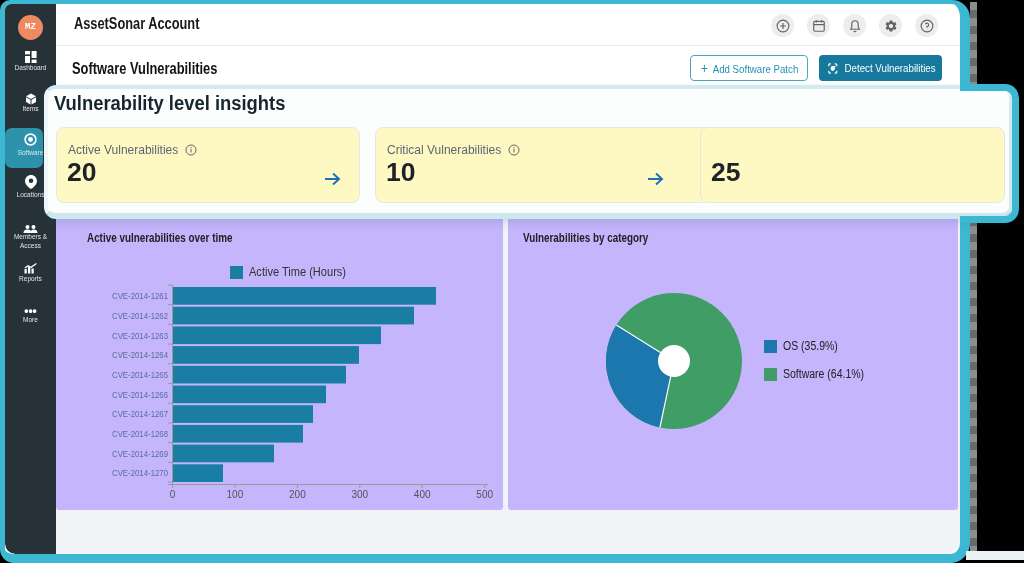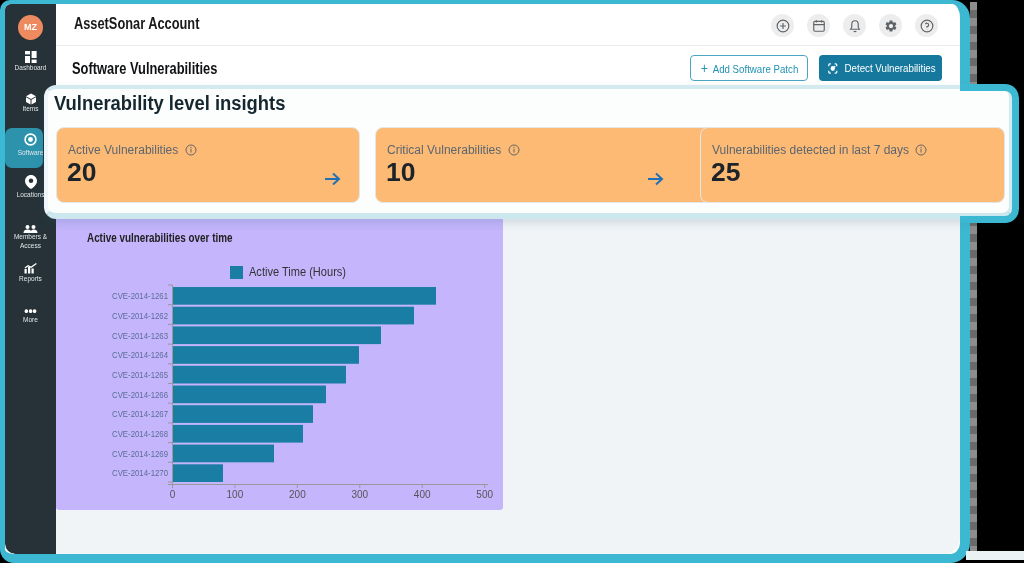"MZ" #avatar { font-family: none -> Liberation Mono, monospace }
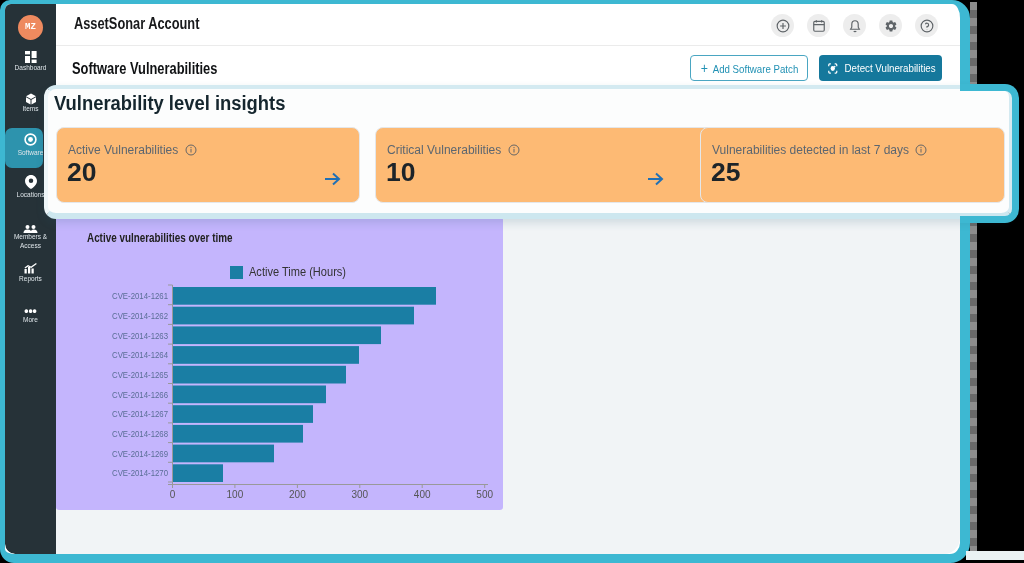"Active Vulnerabilities" .pcard { background: #fdba74 -> #fef9c3 }
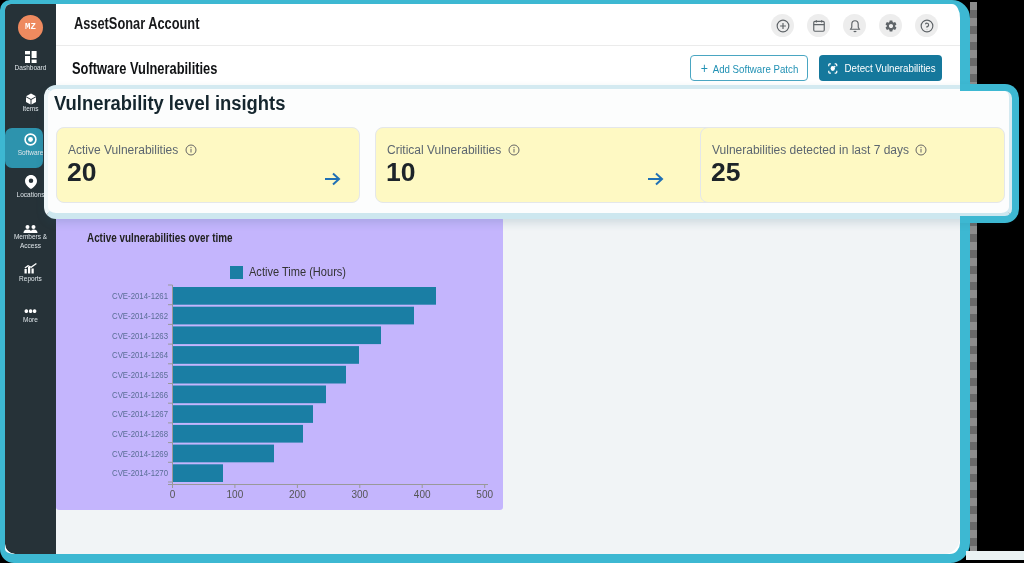"Vulnerabilities detected in last 7" div.plabel { html: <div>Vulnerabilities detected in last 7 days <svg> <circle></circle> <rect></rect> <rect></rect> </svg></div> -> none }
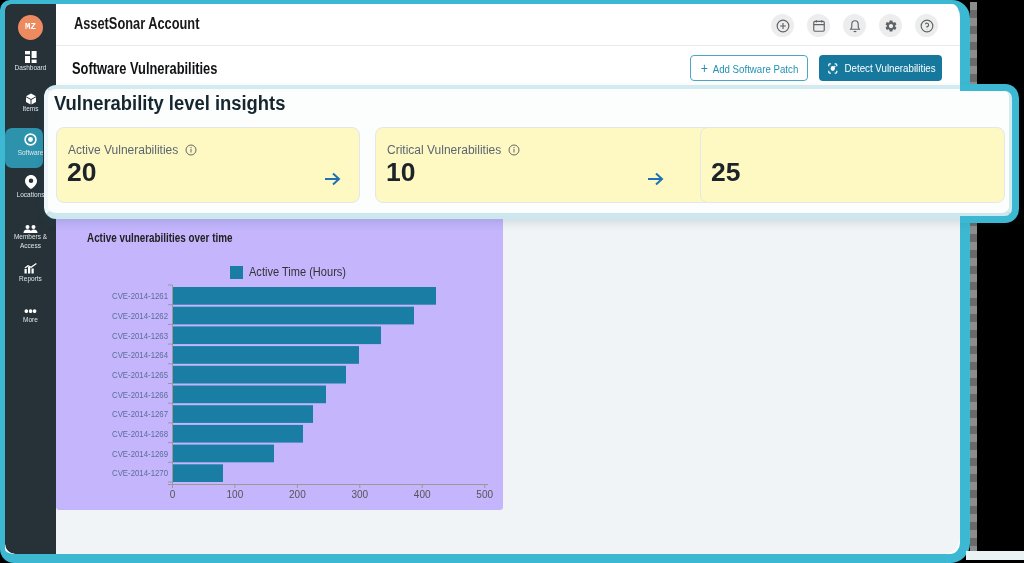"Vulnerabilities by category" div.card { html: none -> <div> <div>Vulnerabilities by category</div> <svg> <circle></circle> <path></path> <g> <line></line> <line></line> </g> <circle></circle> </svg> <div></div> <div>OS (35.9%)</div> <div></div> <div>Software (64.1%)</div> </div> }
